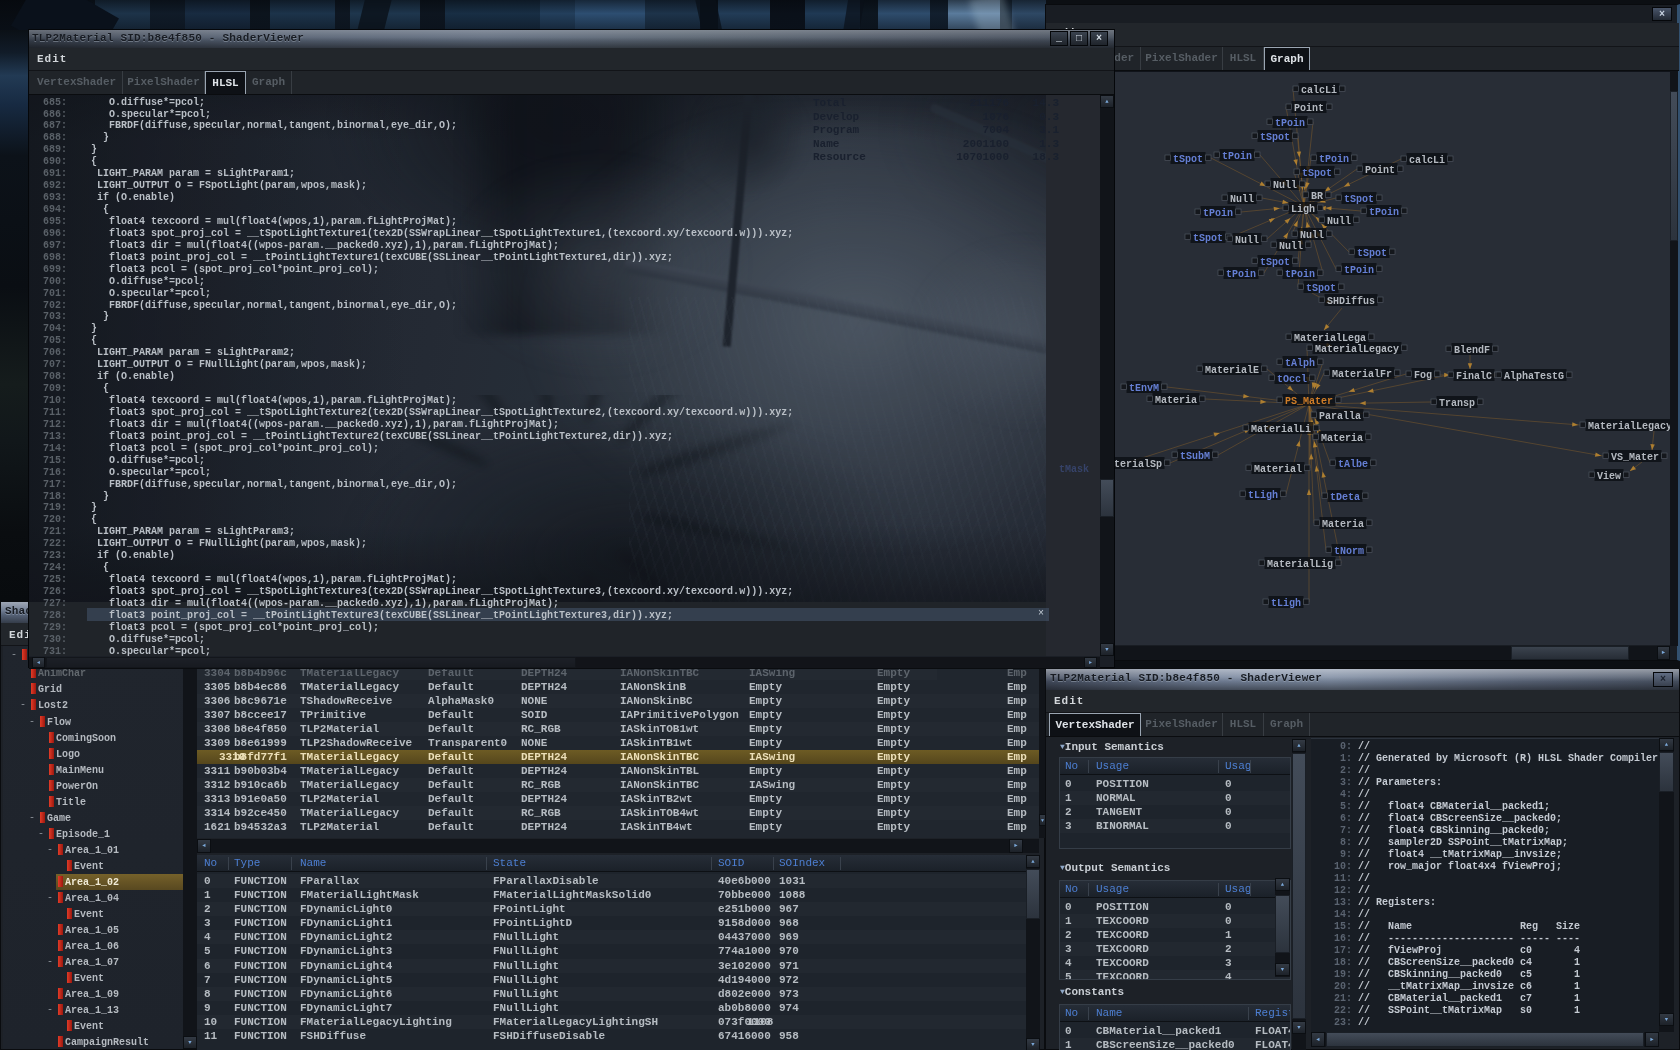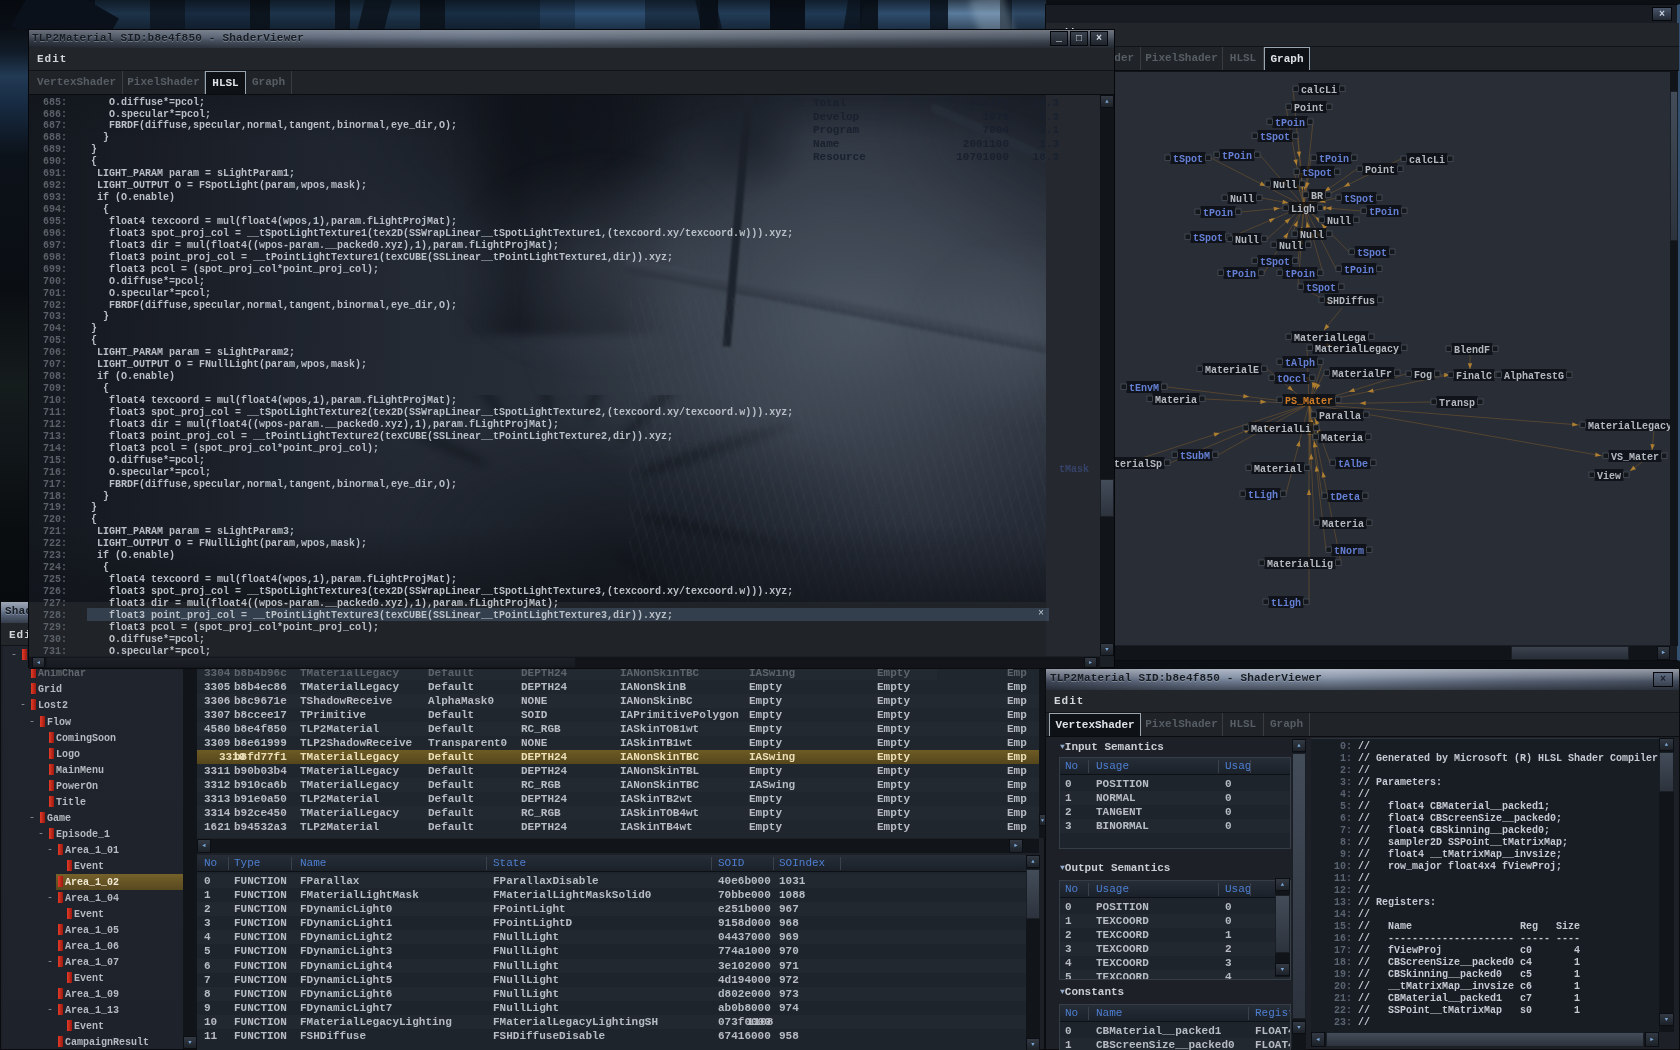"4580" span.abs { text: 4580 -> 3308 }
